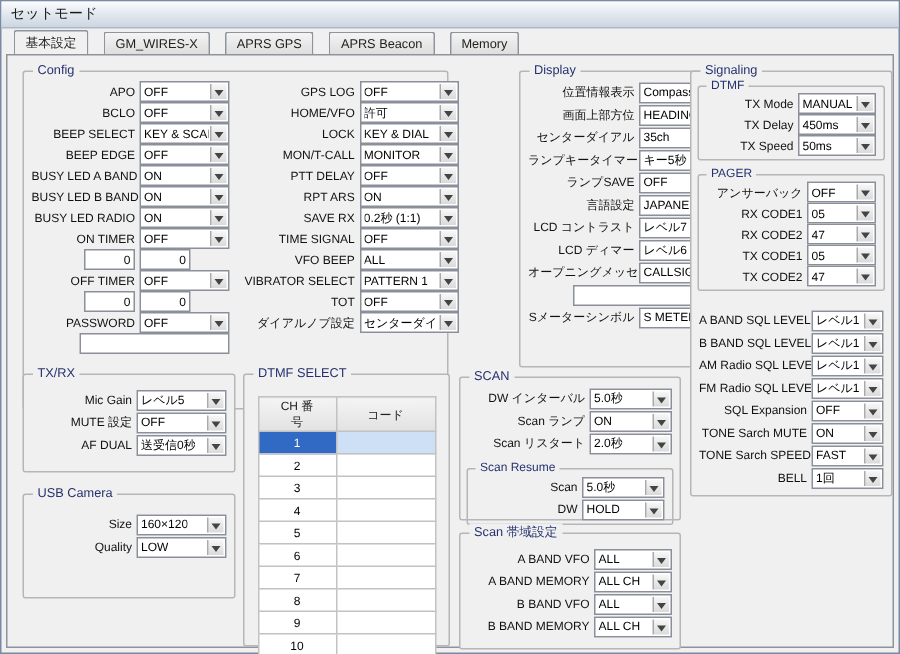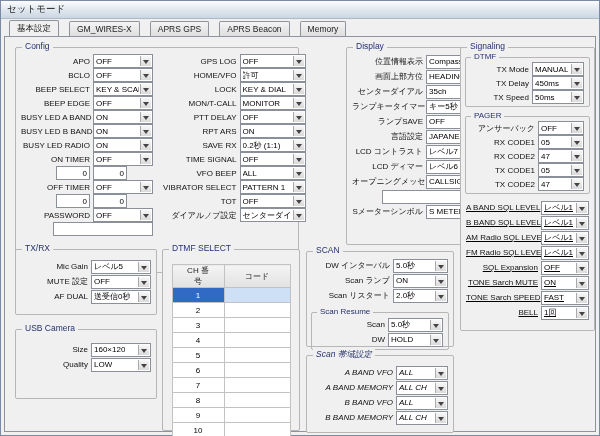"A BAND SQL LEVEL" .sig-flat { margin-top: 6px -> 12px; text-decoration: underline -> none }
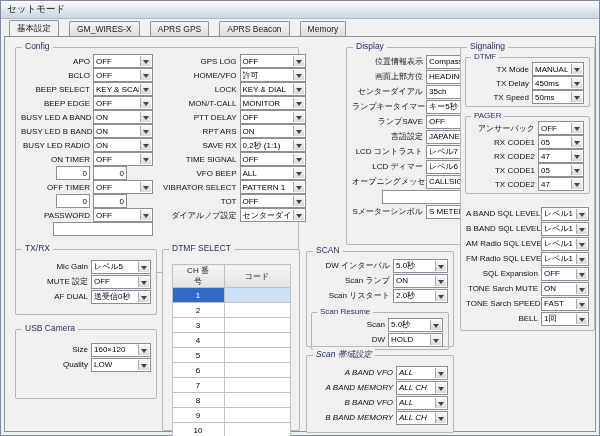"Scan 帯域設定" .g-scanband { font-style: italic -> none }
